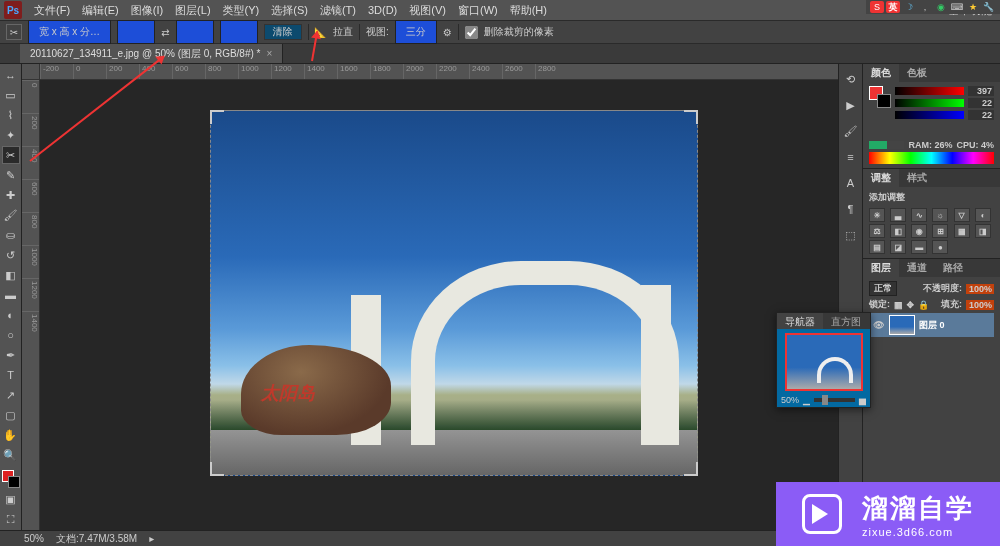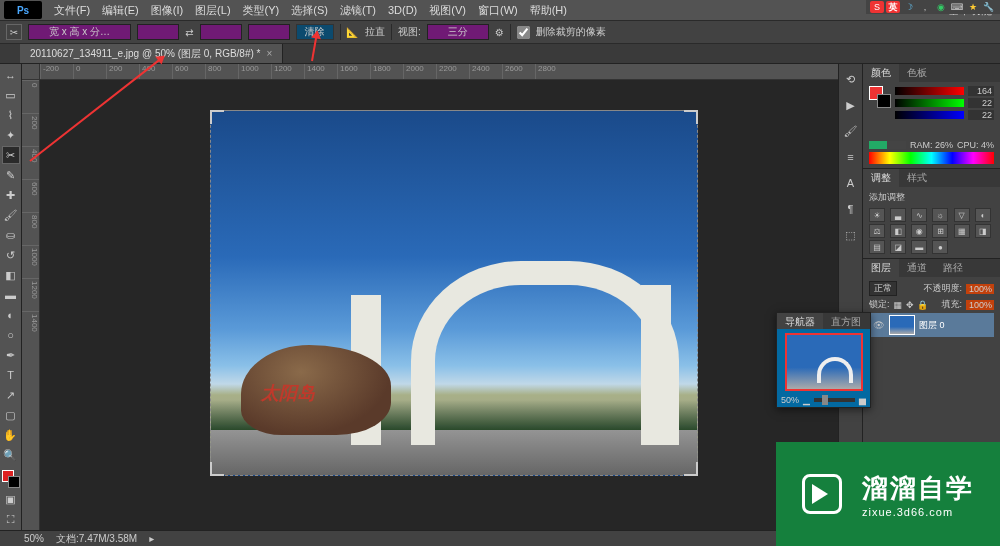"Ps" .menubar .ps-logo { background: #000000 -> #7f1d1d; width: 38px -> 18px }
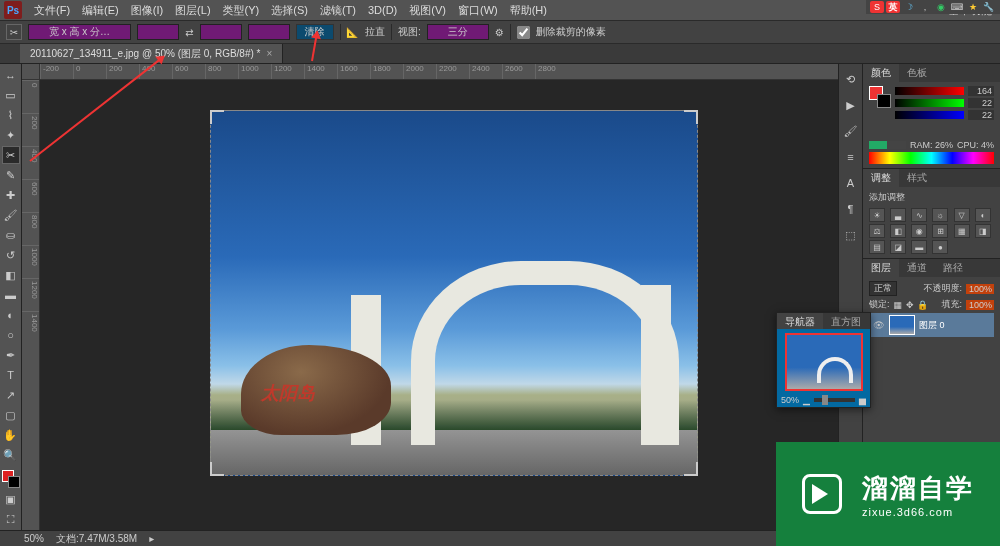"宽 x 高 x 分…" .optbar .field { background: #701a75 -> #1d4ed8; height: 16px -> 24px; padding: 1px 20px -> 1px 10px }
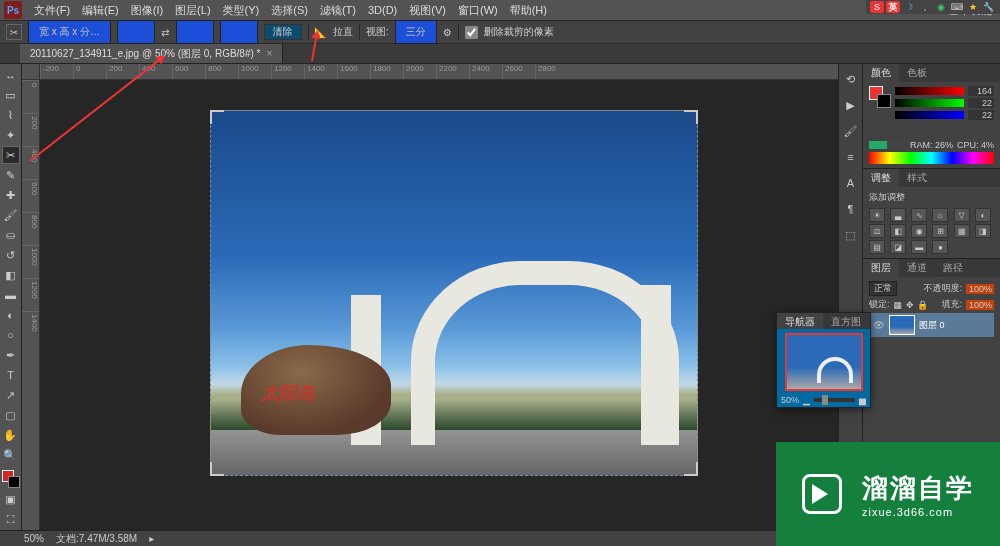"颜色" .panel { font-weight: none -> bold }
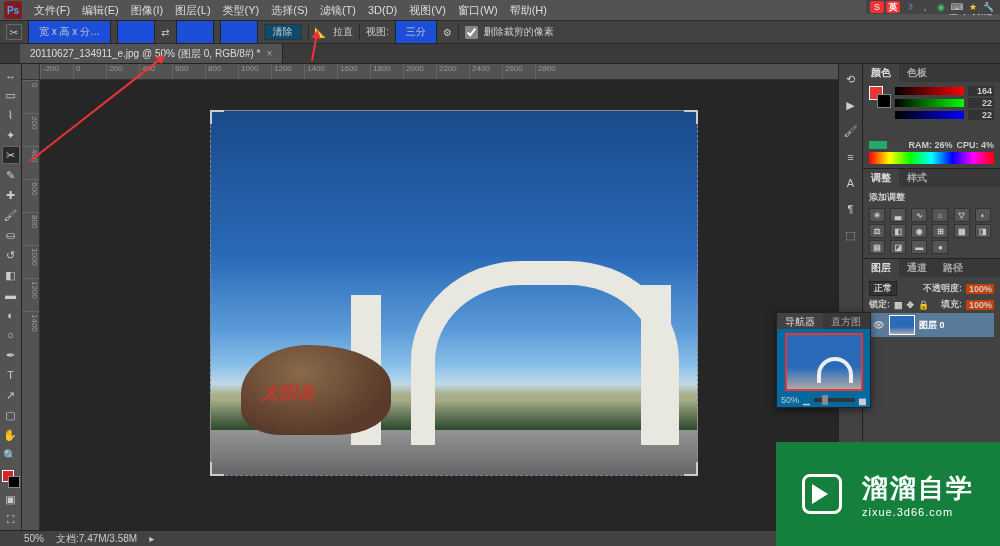"164" div.val { text: 164 -> 397 }
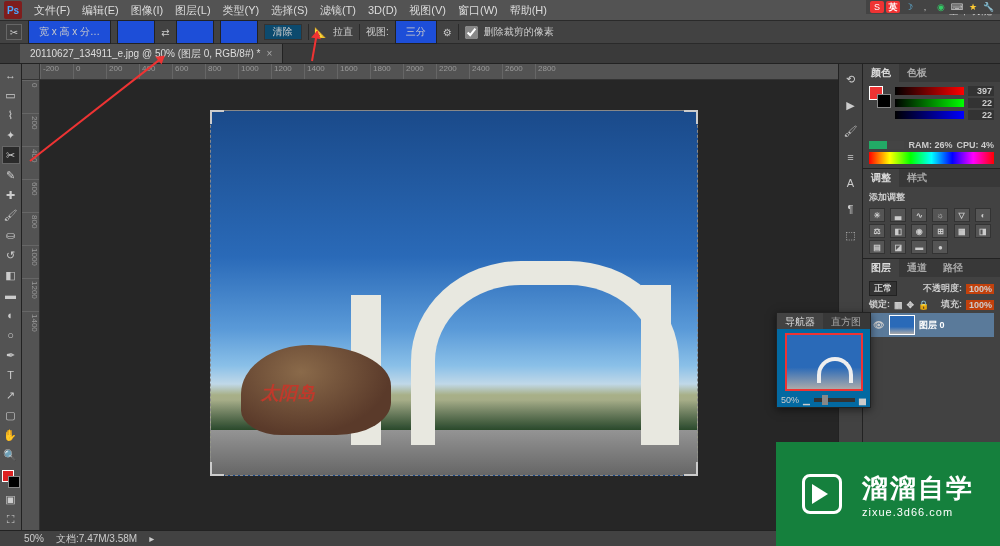"溜溜自学" .watermark { background: #15803d -> #8b5cf6; height: 104px -> 64px }
